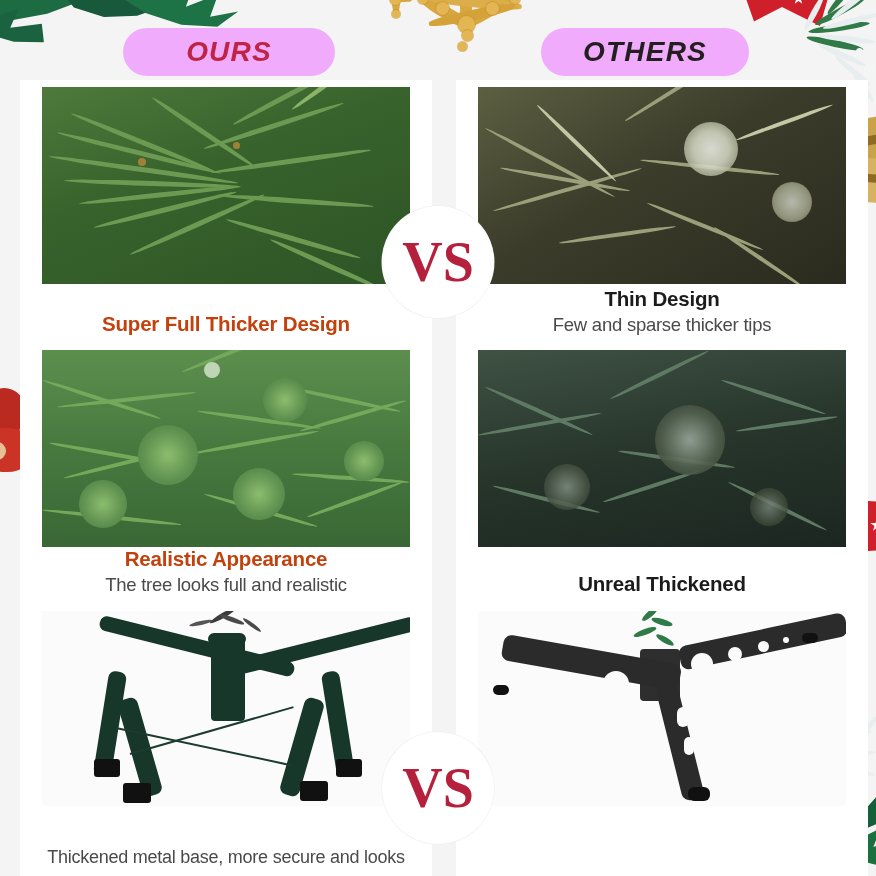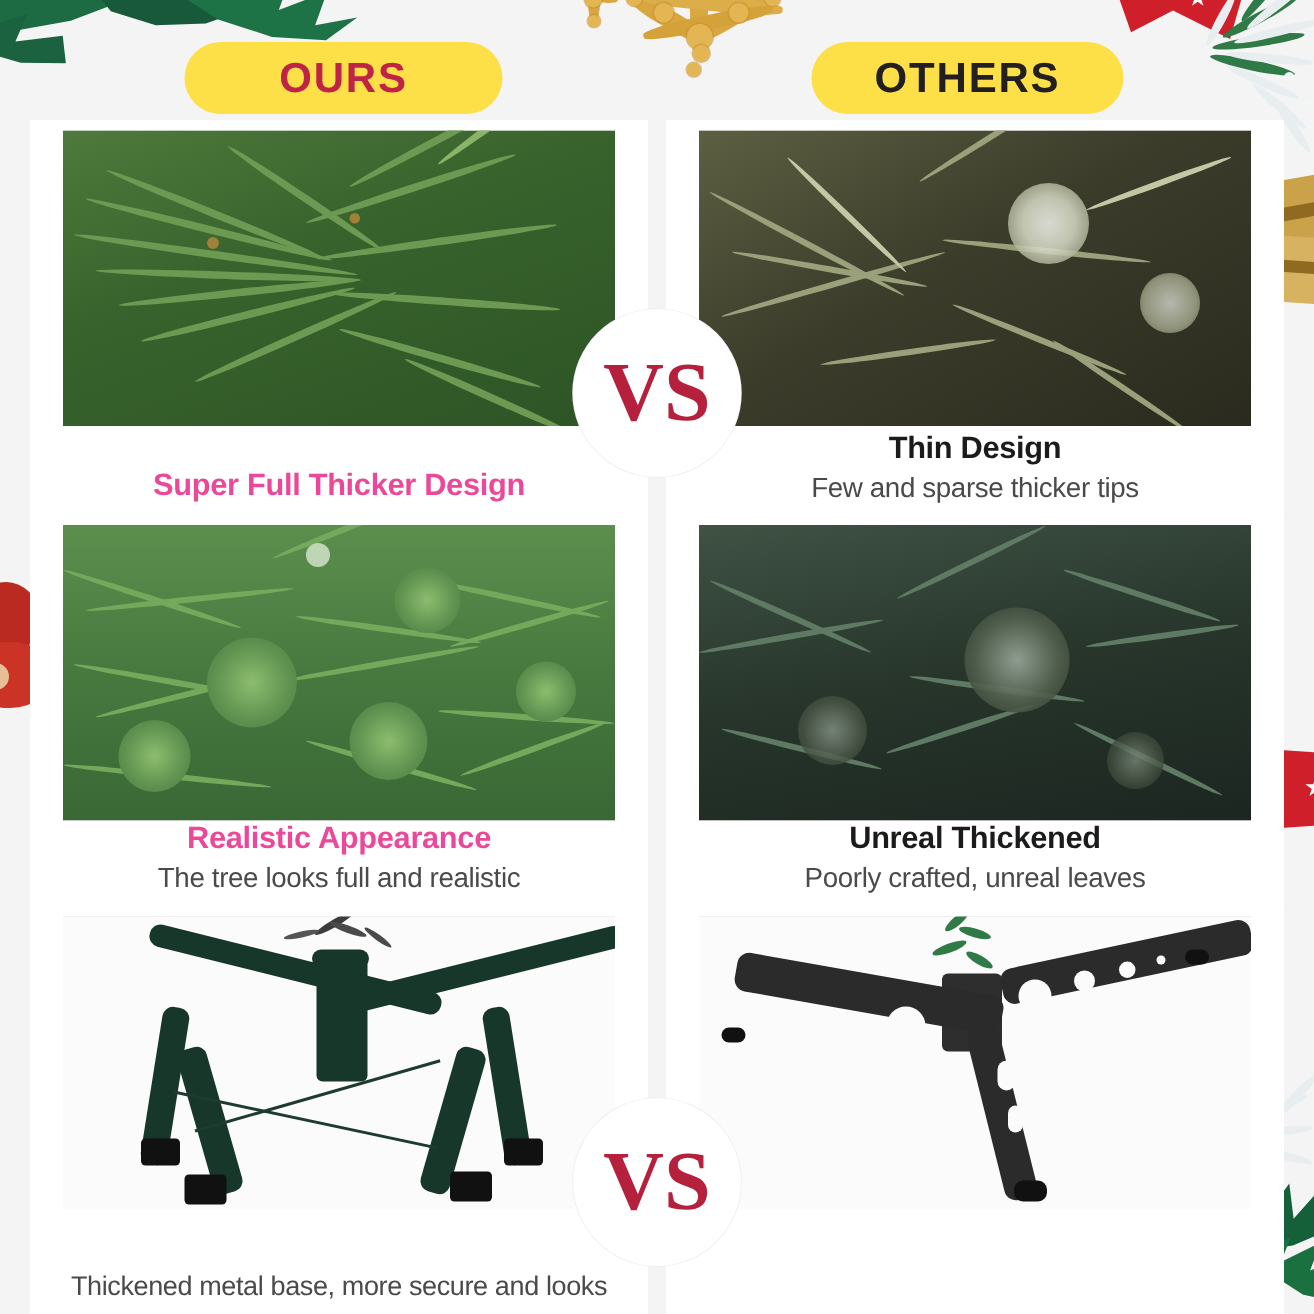"OURS" .pill { background: #fde047 -> #f0abfc; font-style: none -> italic }
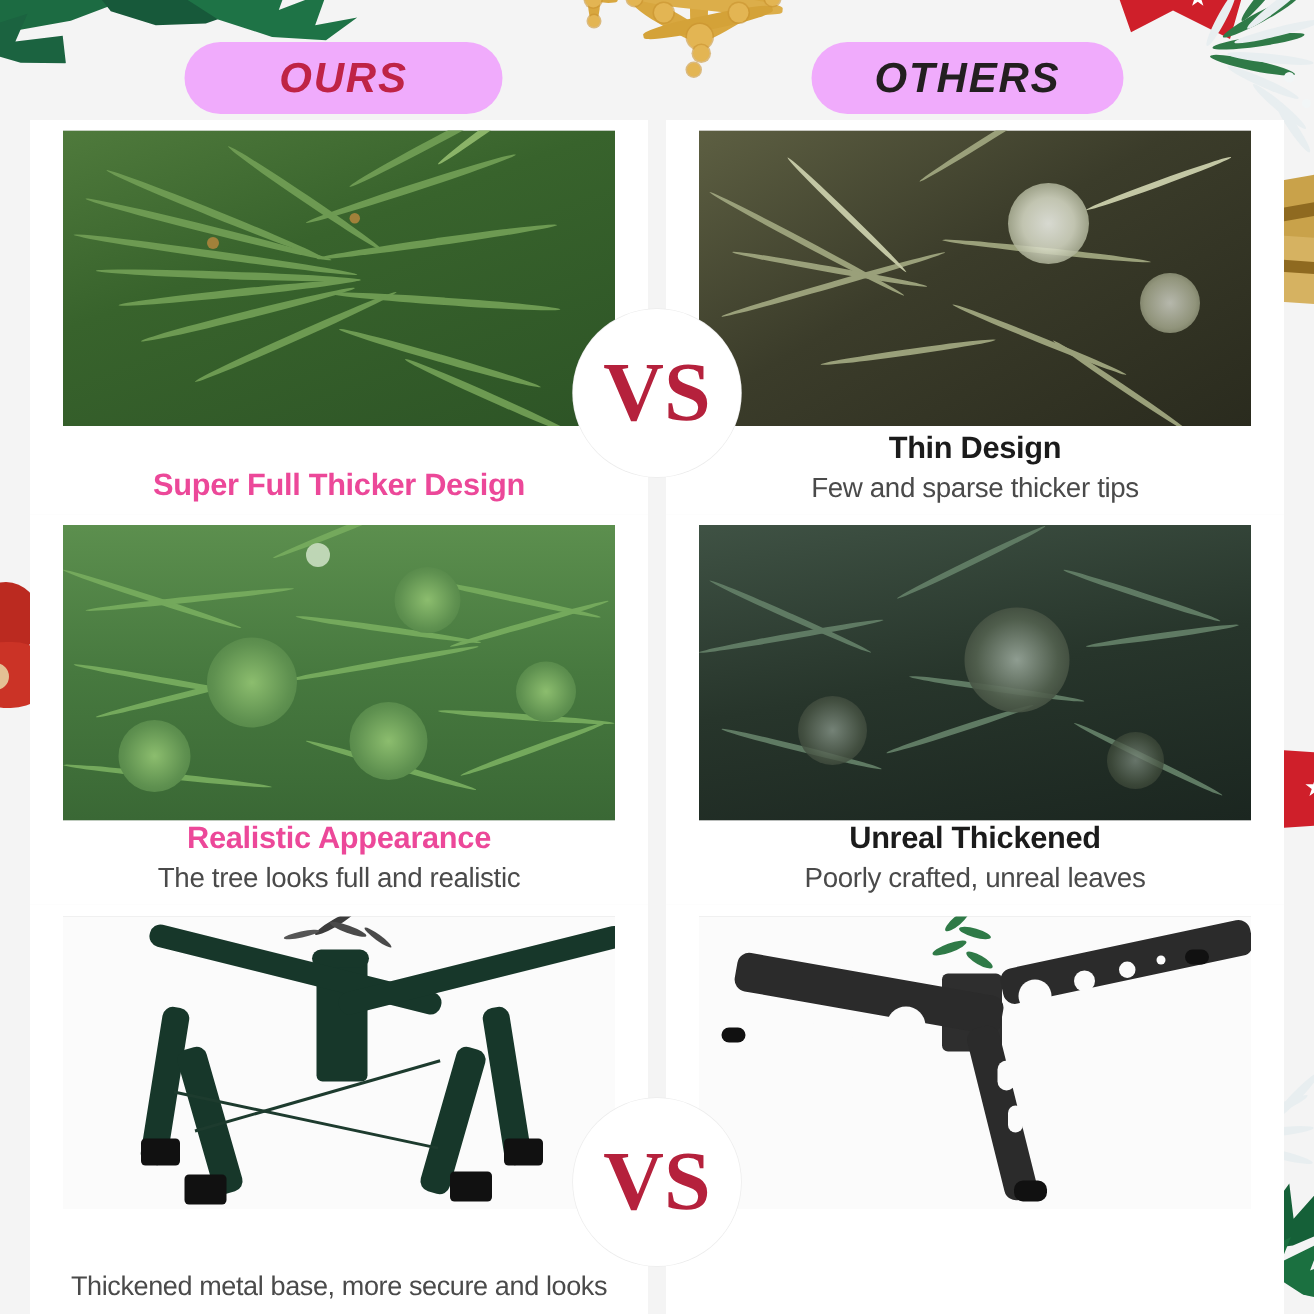"Thin Design" .card-right { left: 444px -> 456px }
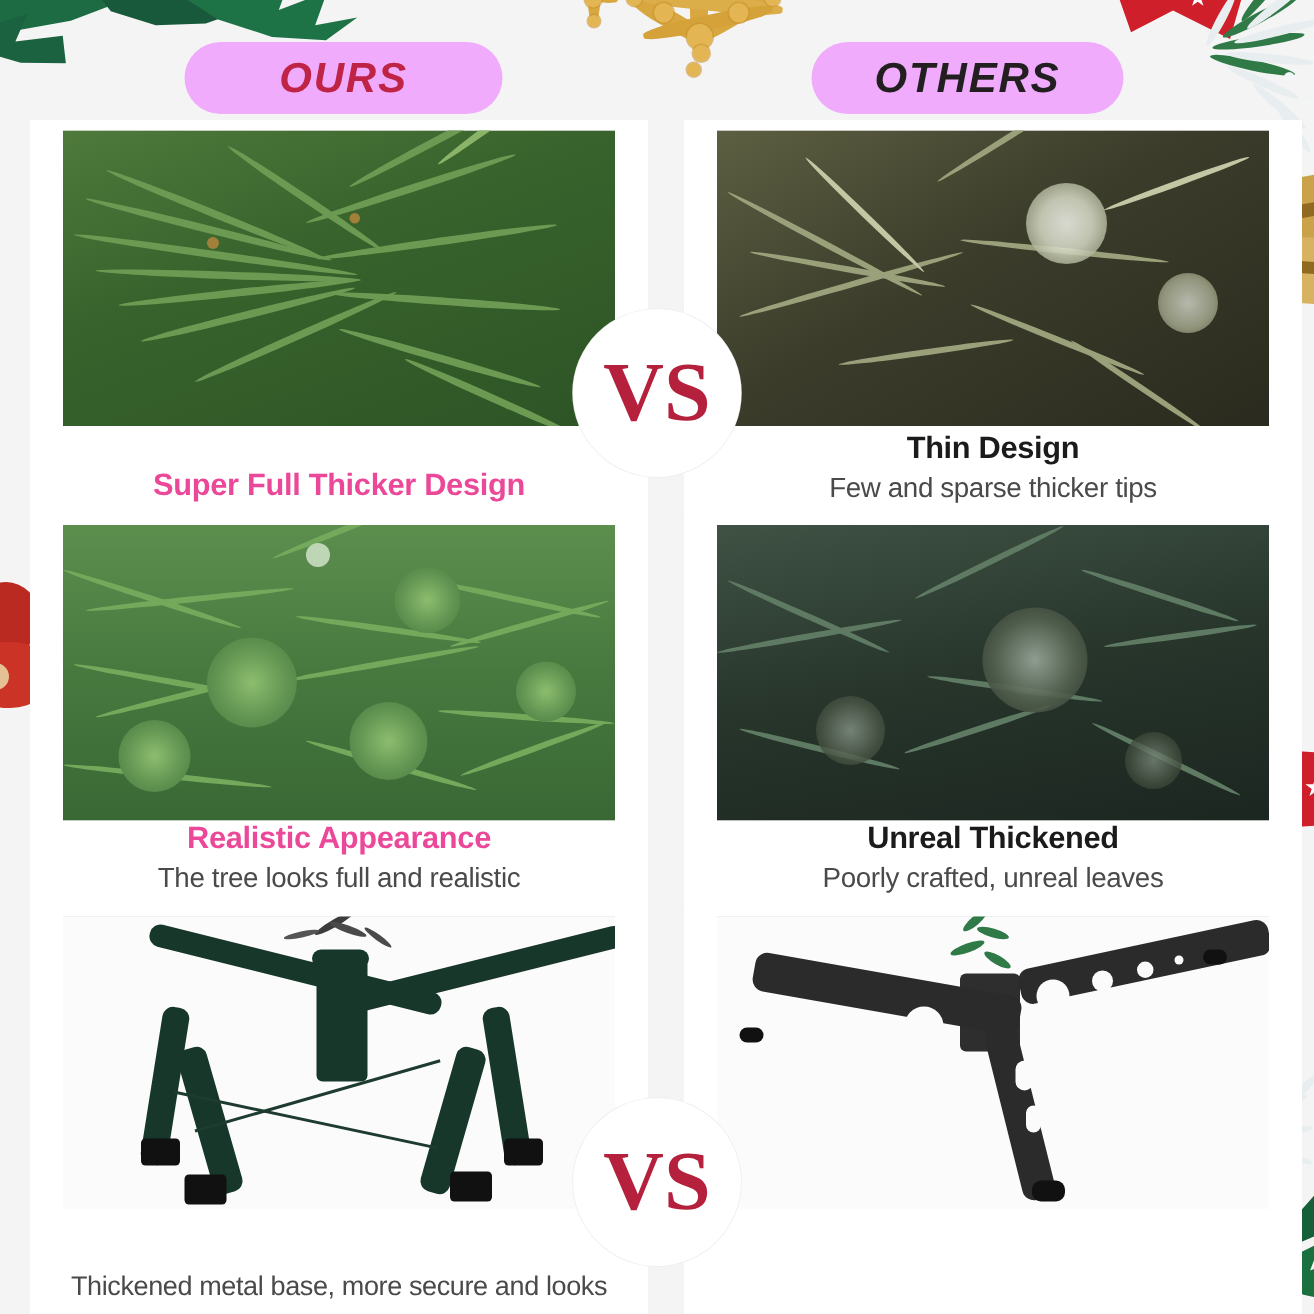"Super Full Thicker Design" .cap-title.ours { color: #ec4899 -> #c2410c }
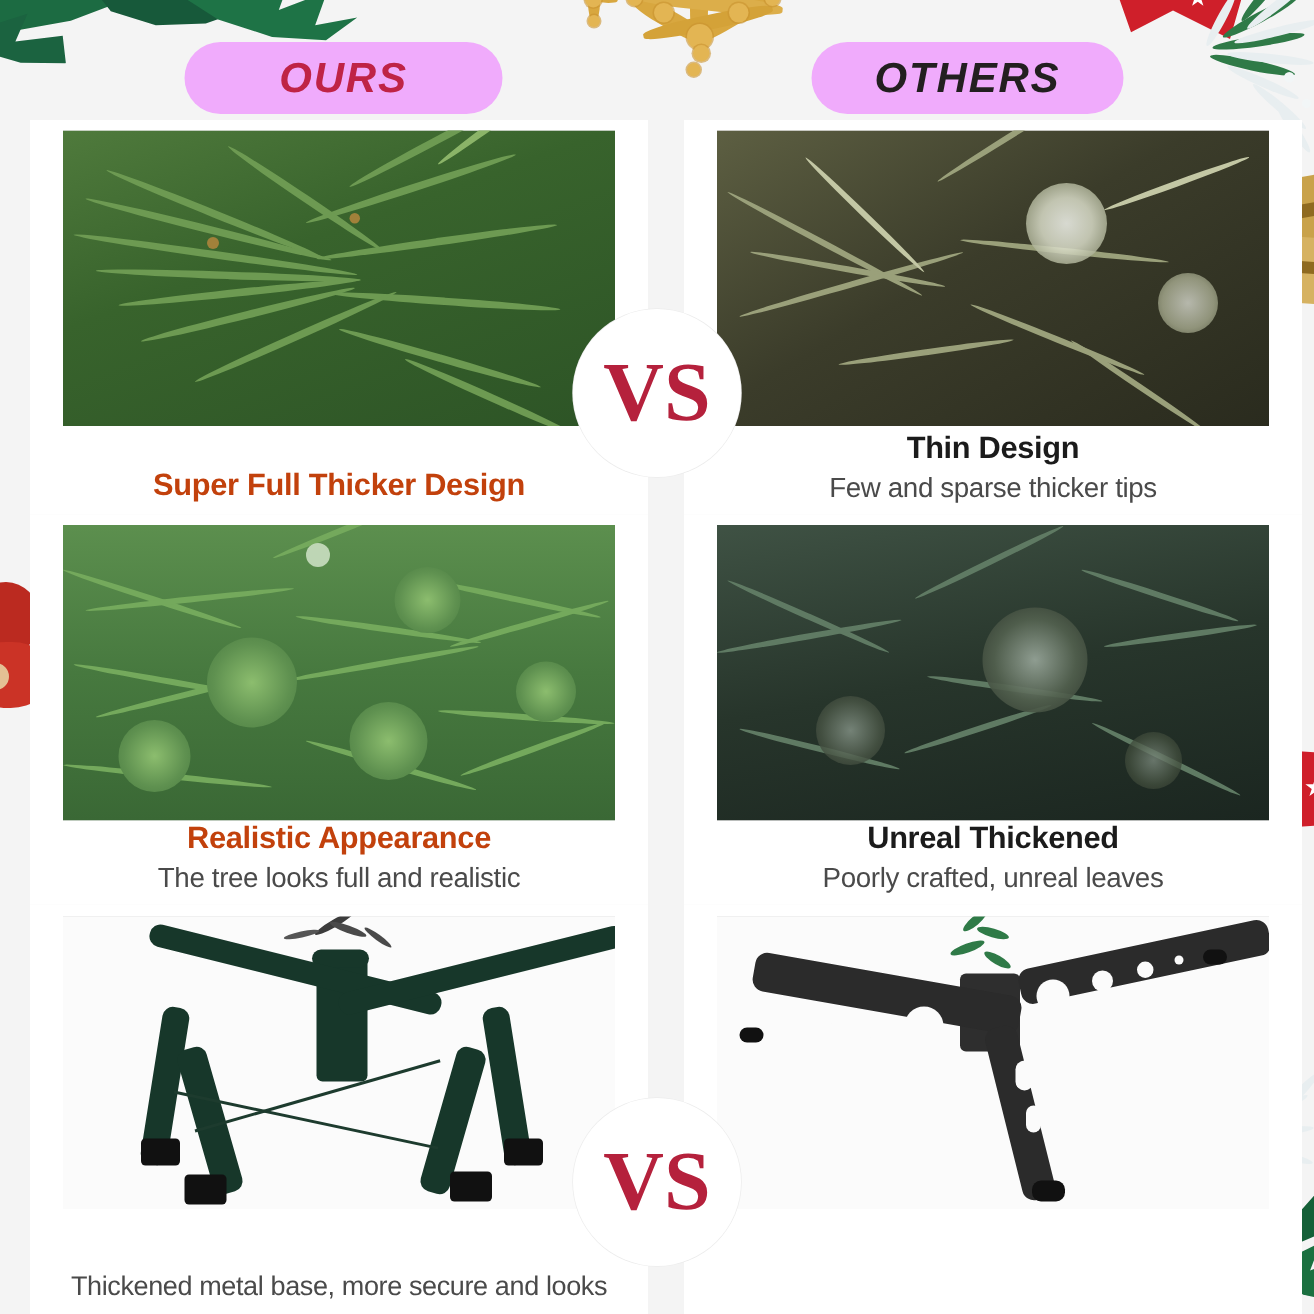"Poorly crafted, unreal leaves" div.cap-sub { html: <div>Poorly crafted, unreal leaves</div> -> none }
